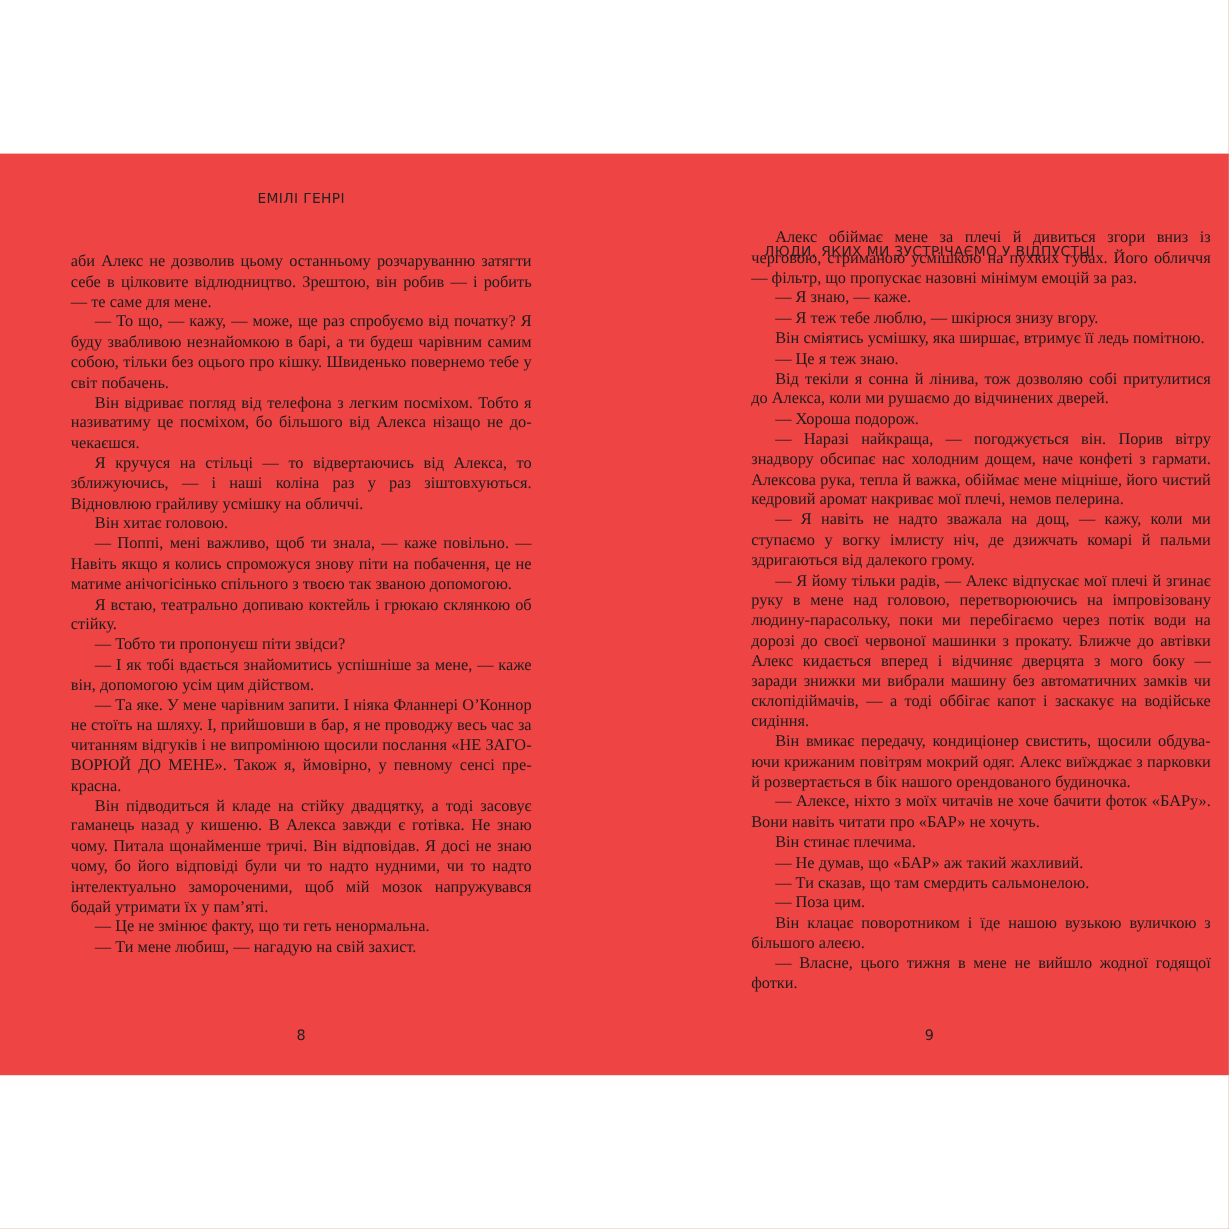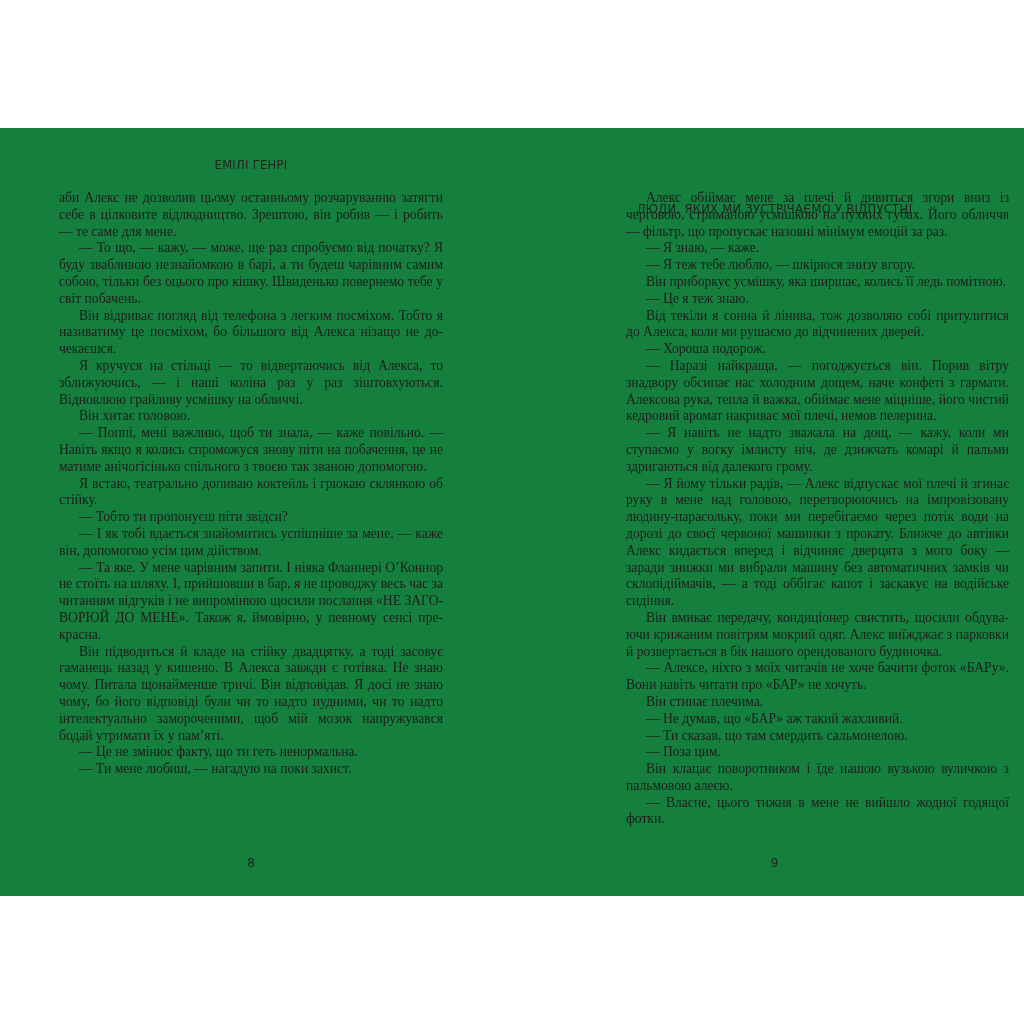"ЕМІЛІ ГЕНРІ" .spread { background: #15803d -> #ef4444 }
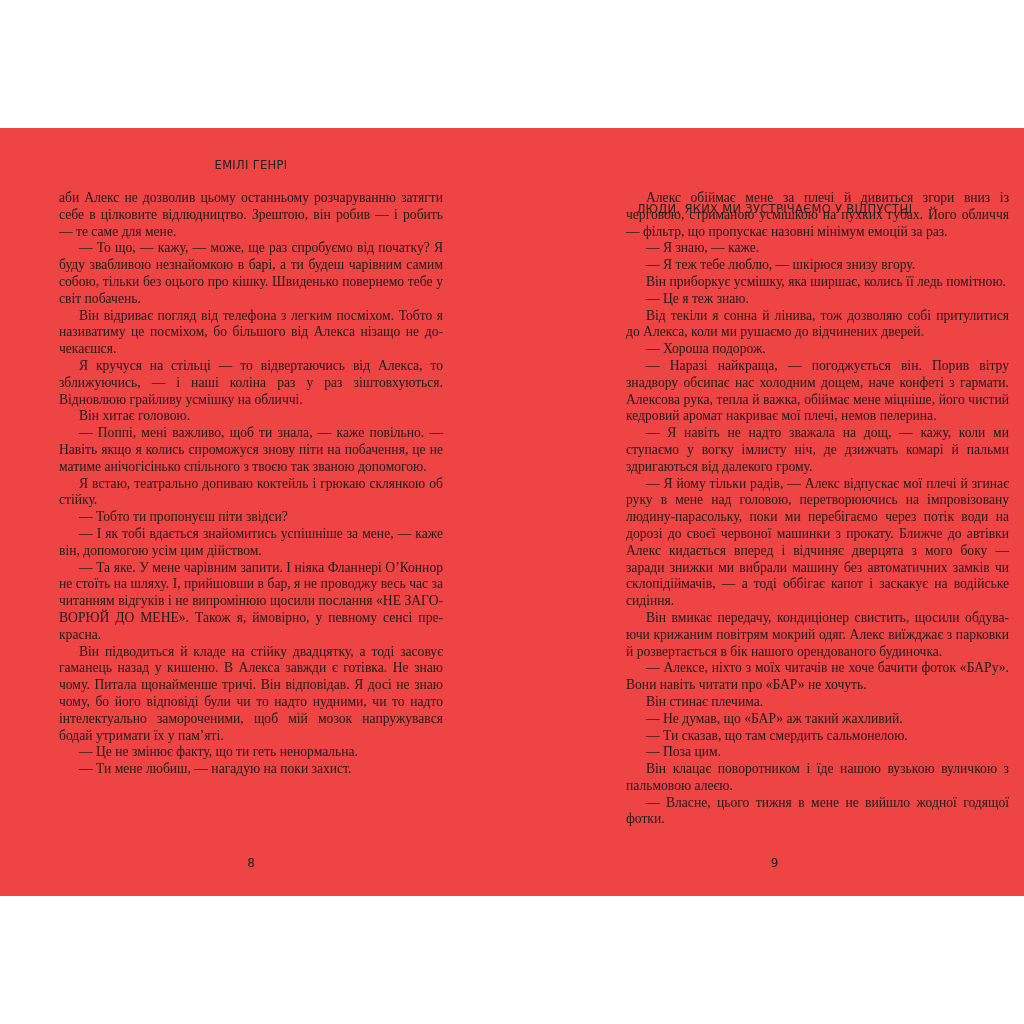"аби Алекс не дозволив цьому" .page.left .body-text { margin-top: none -> 20px }
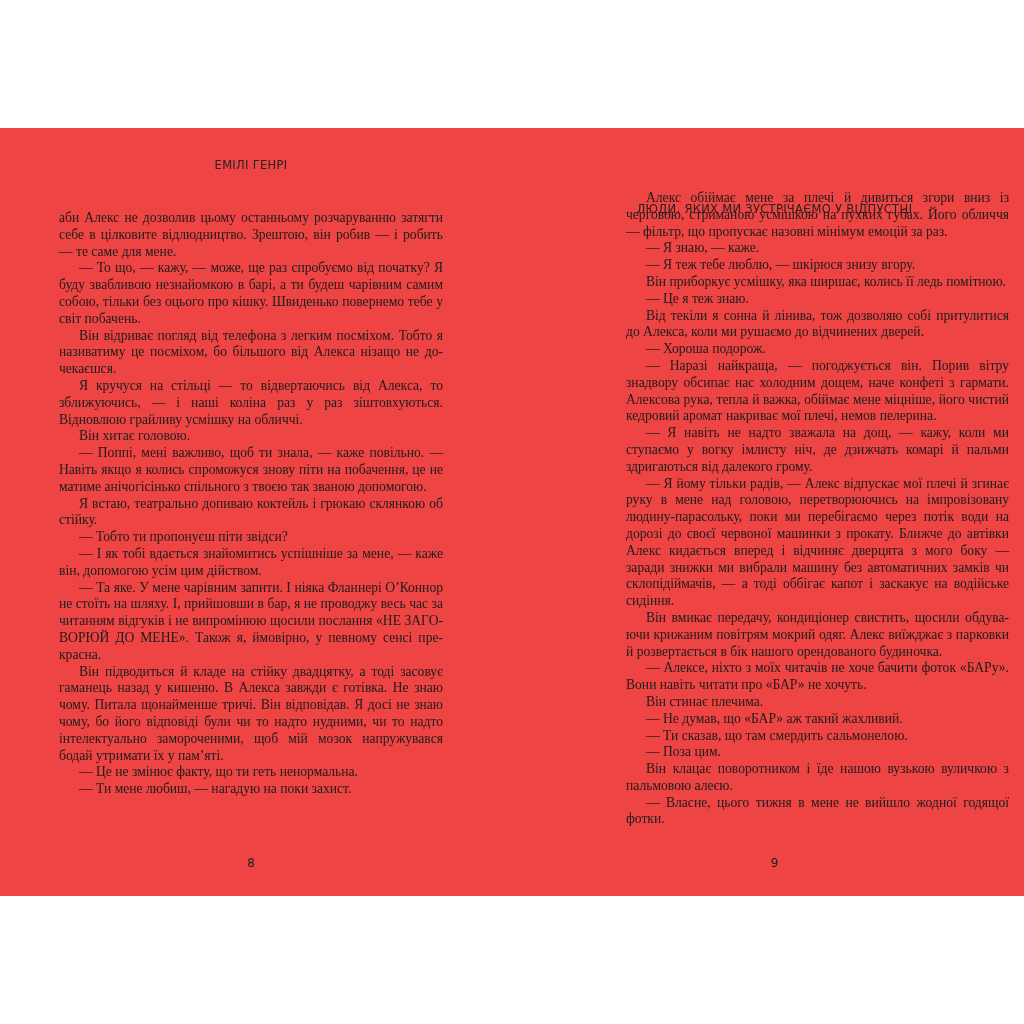"Він приборкує усмішку, яка ширшає," p { text: приборкує усмішку, яка ширшає, колись -> сміятись усмішку, яка ширшає, втримує }
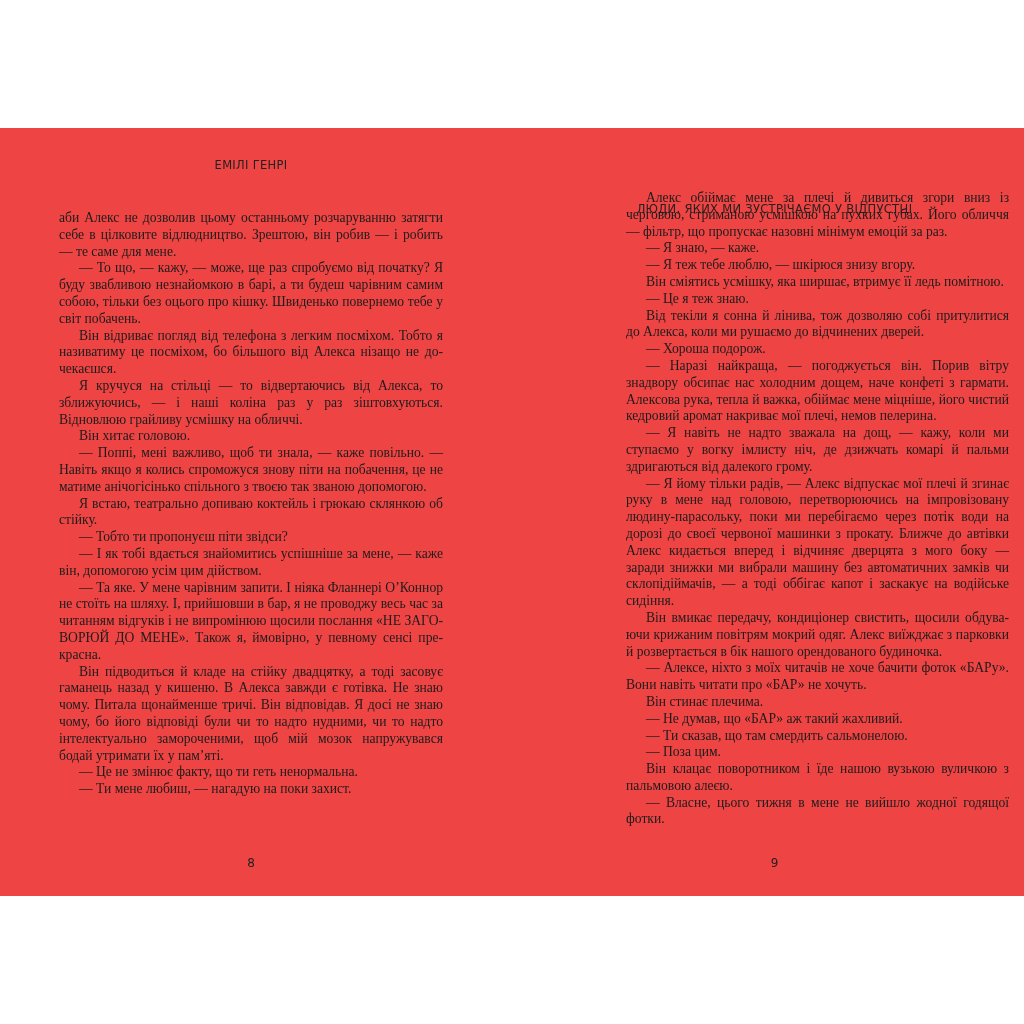"Він клацає поворотником і їде" p { text: пальмовою -> більшого }
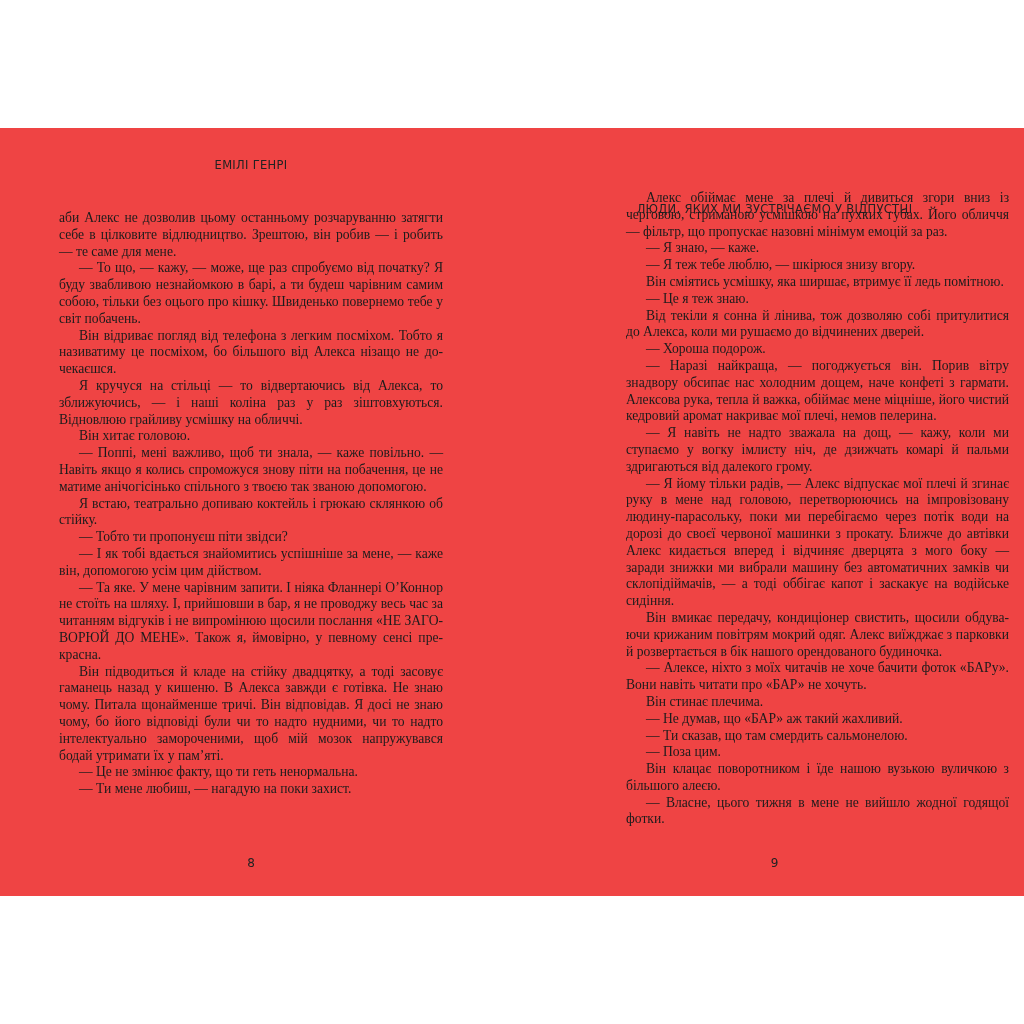"— Ти мене любиш, —" p { text: поки -> свій }
